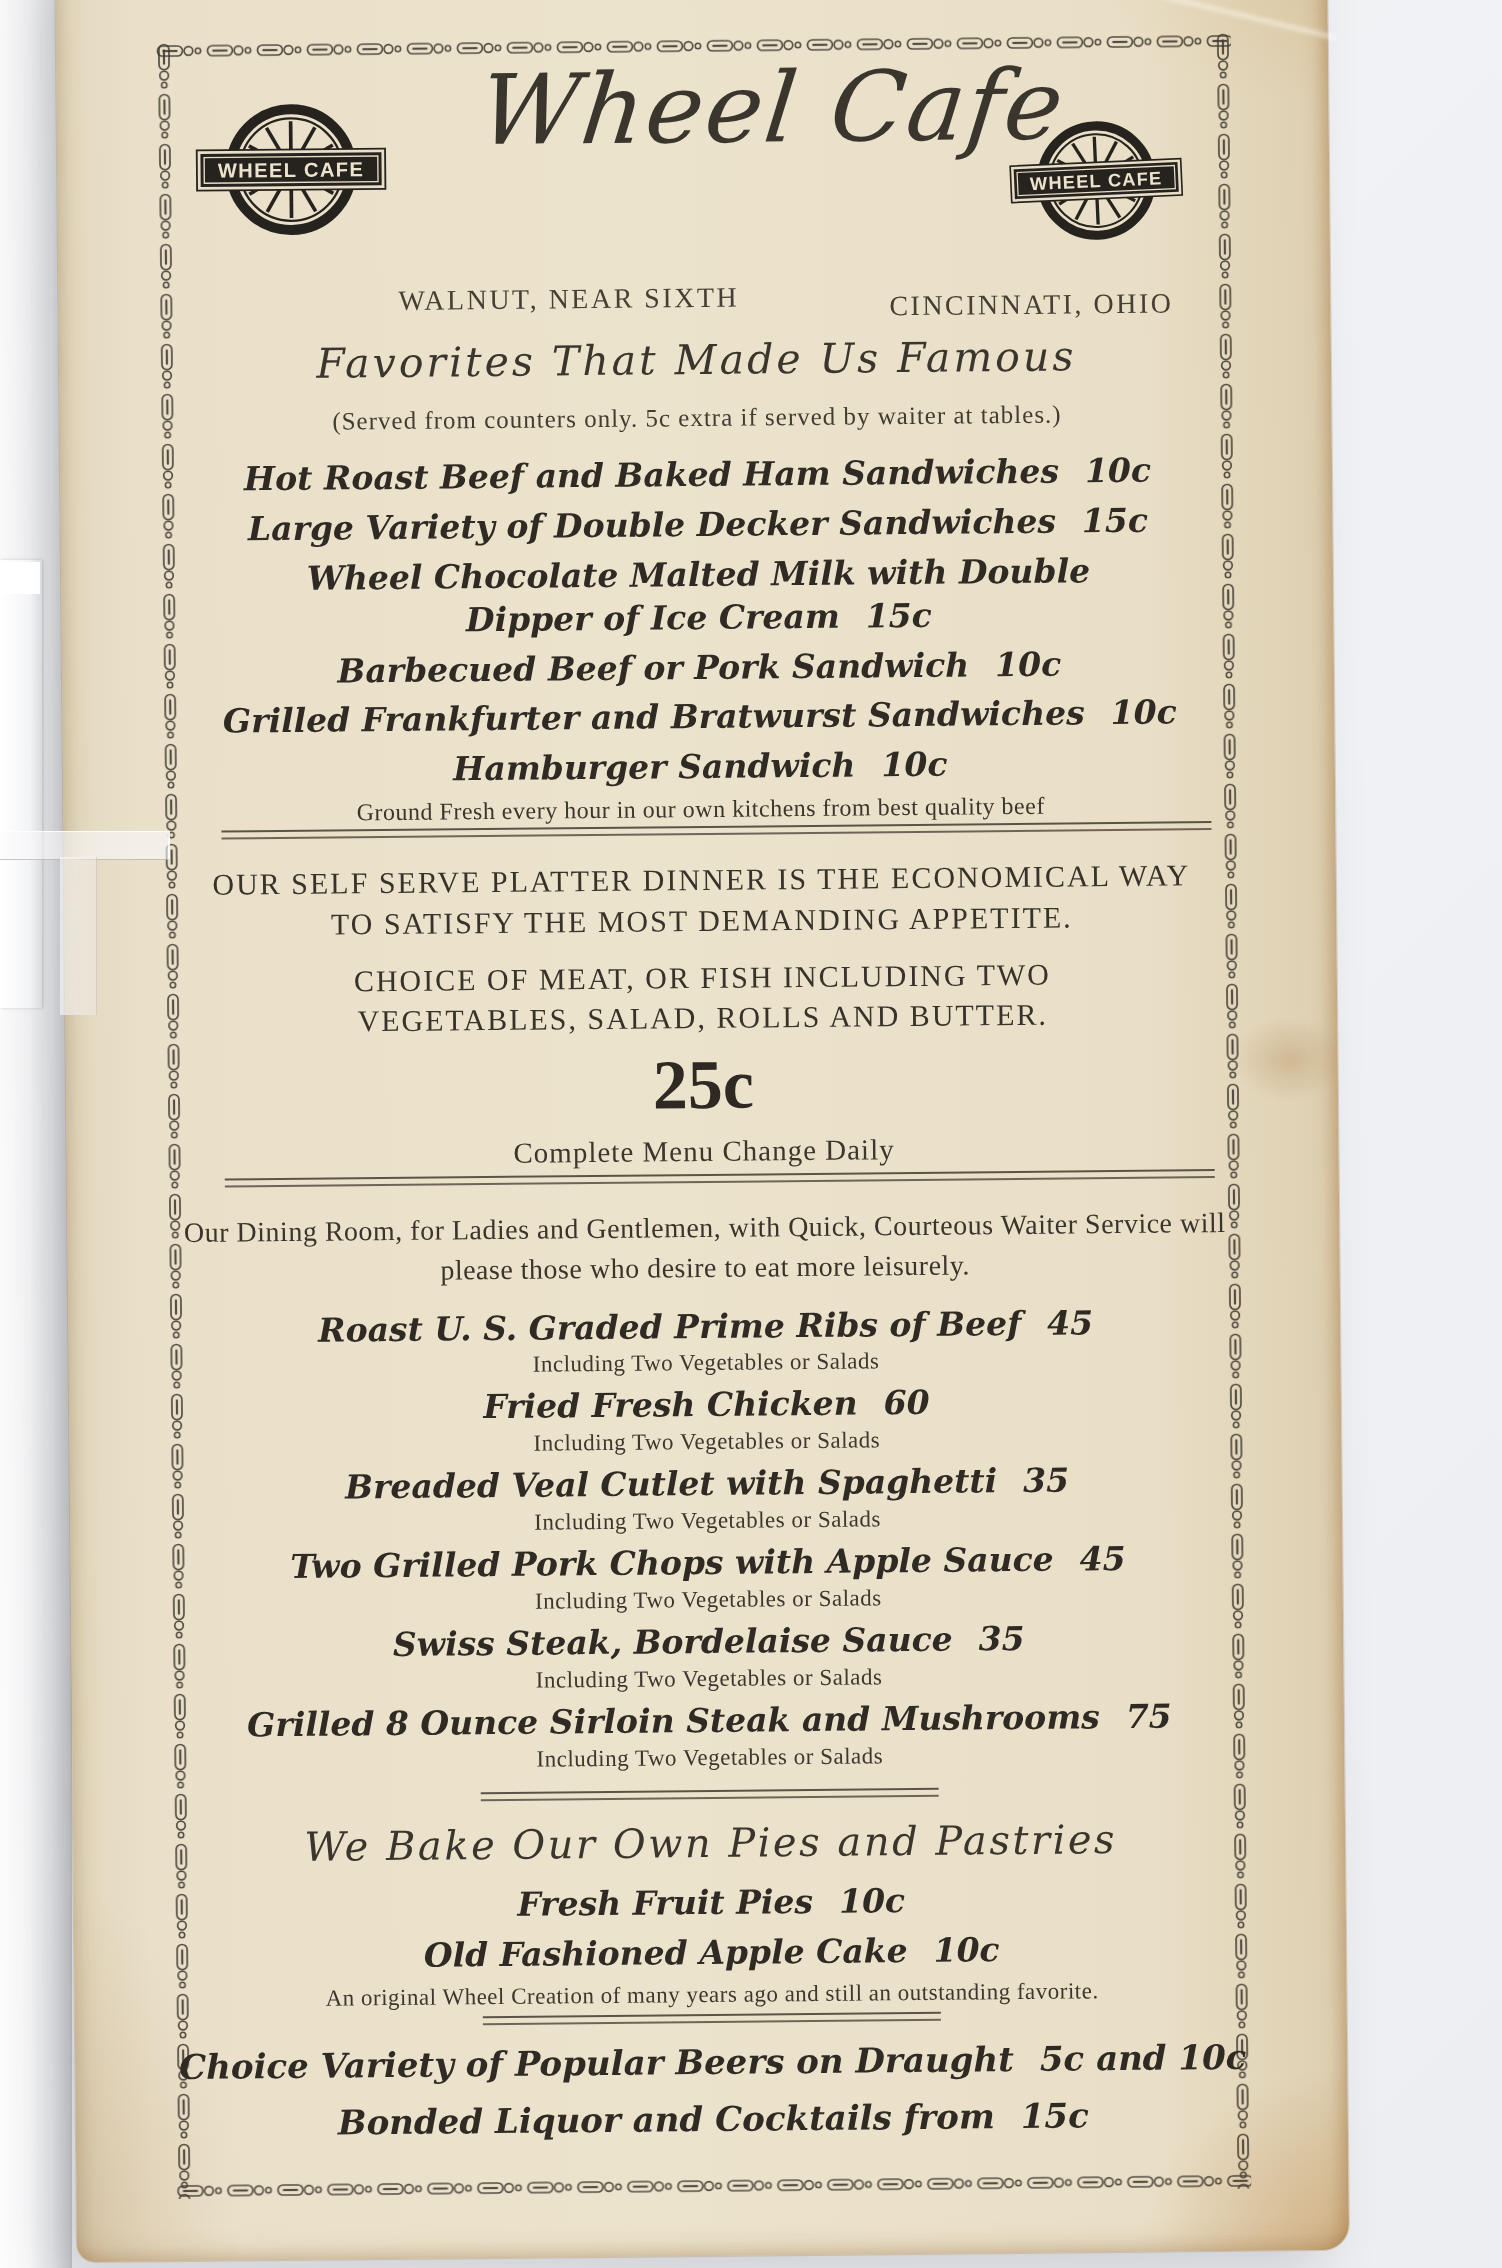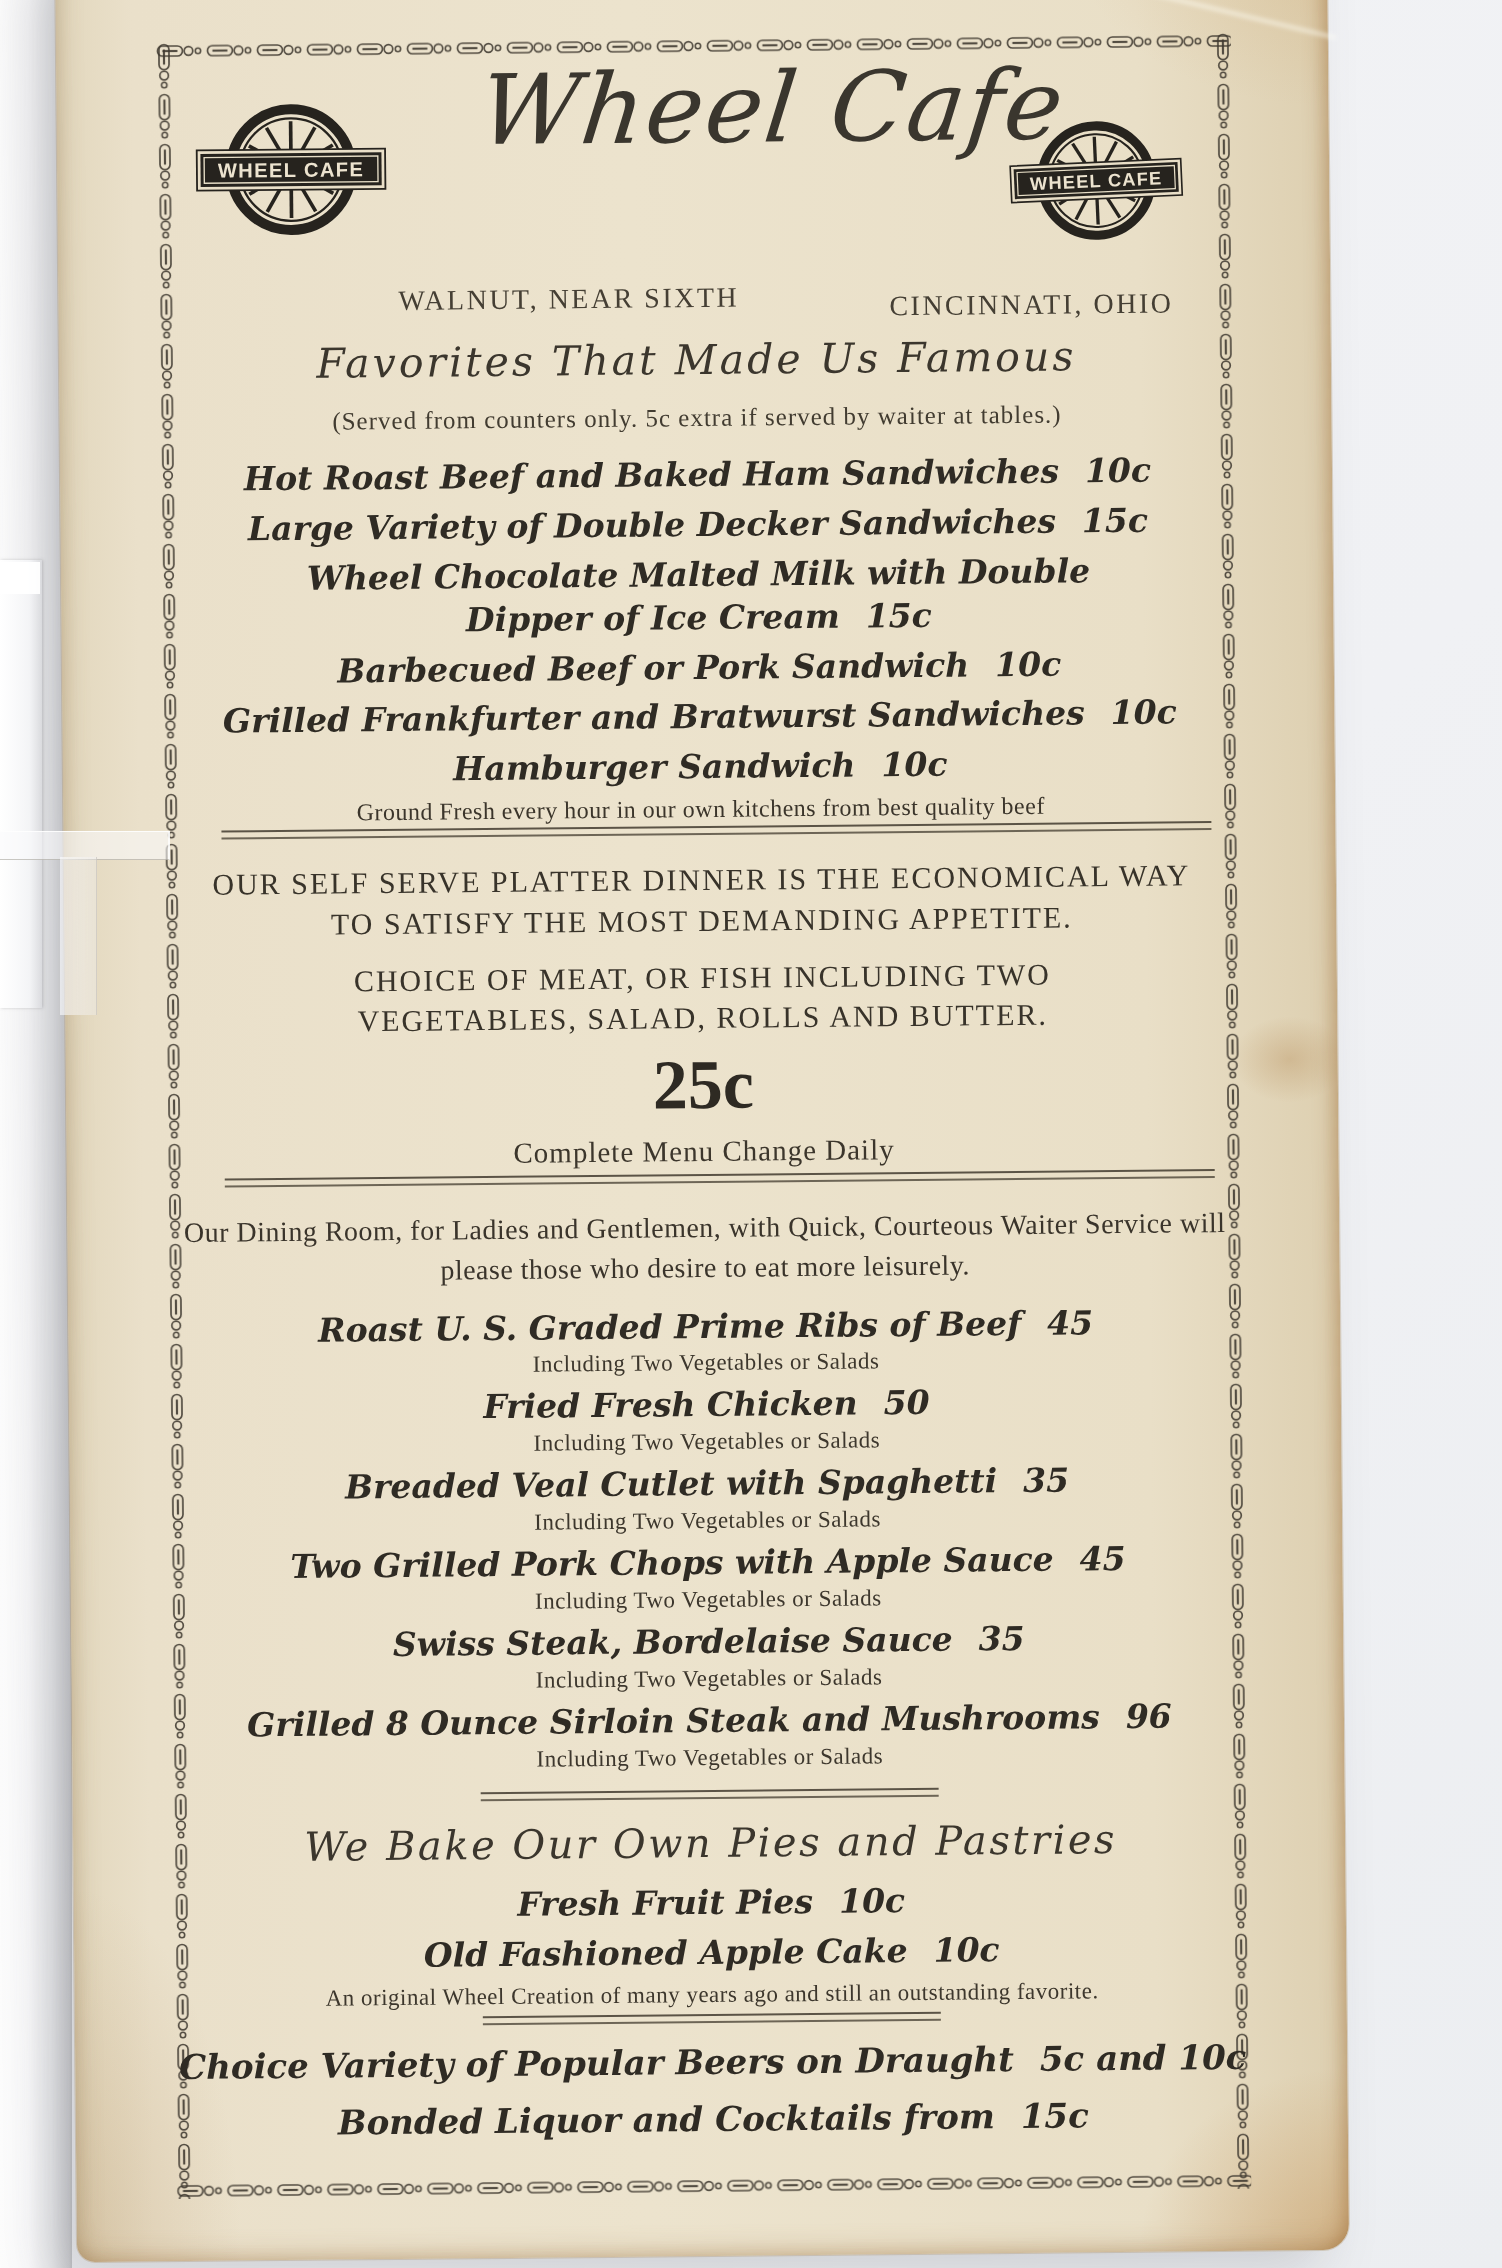"50" span.iprice { text: 50 -> 60 }
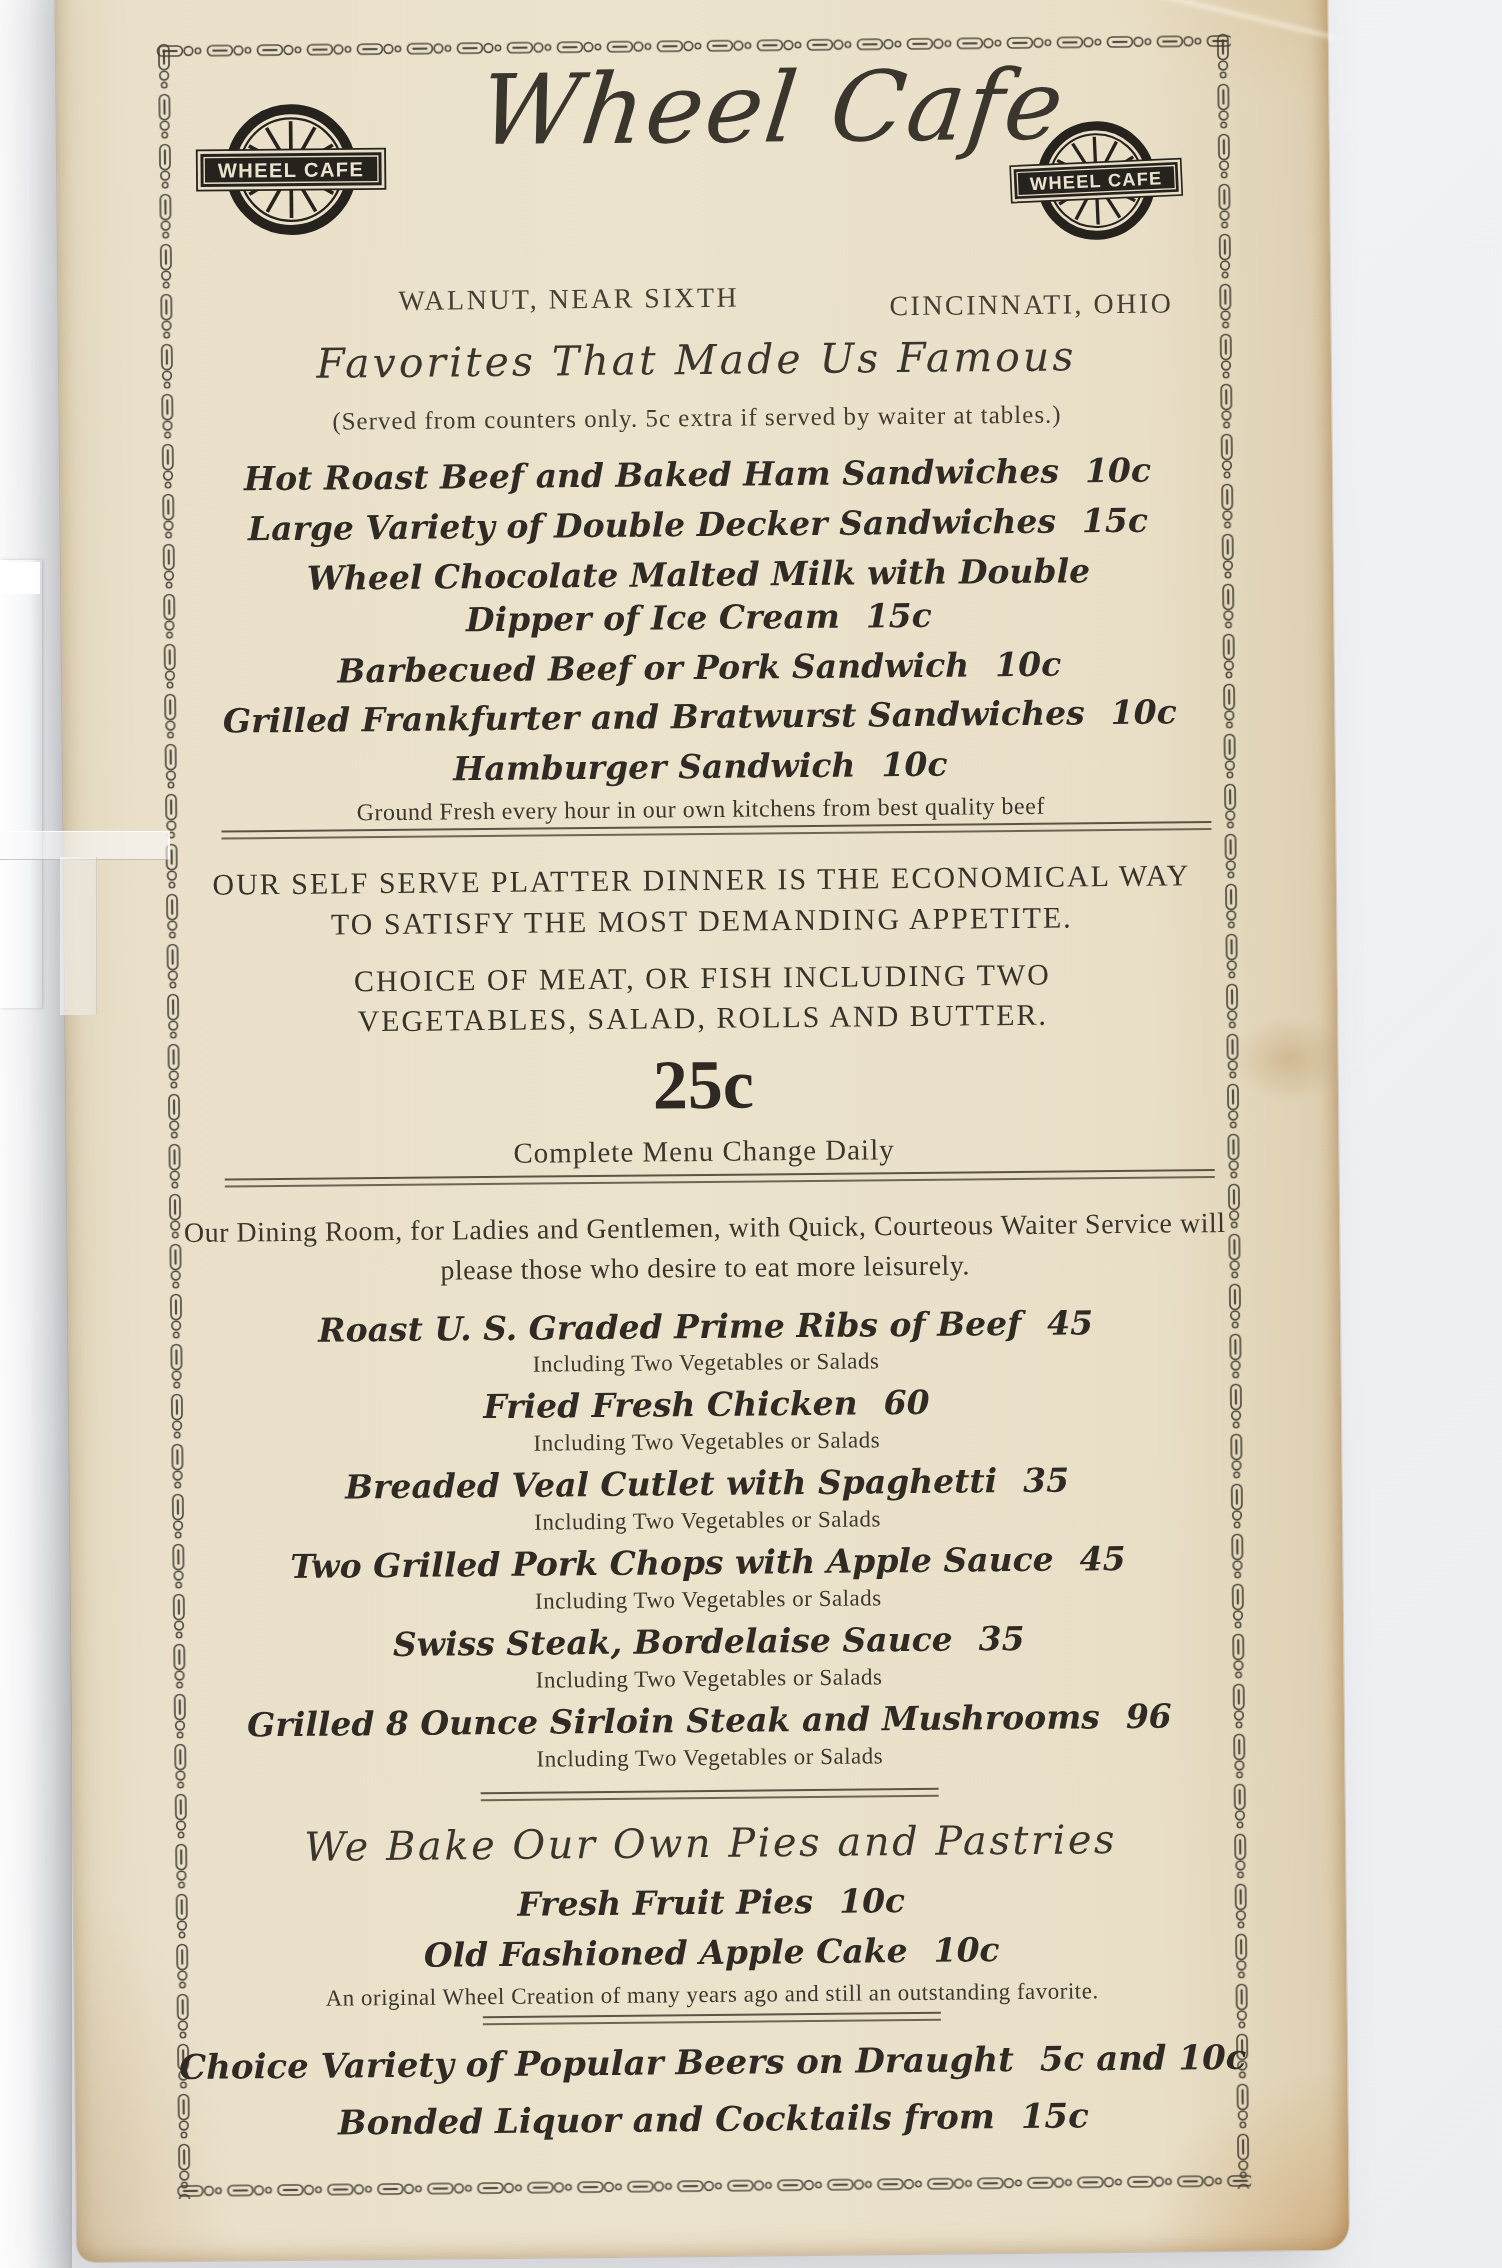"96" span.iprice { text: 96 -> 75 }
